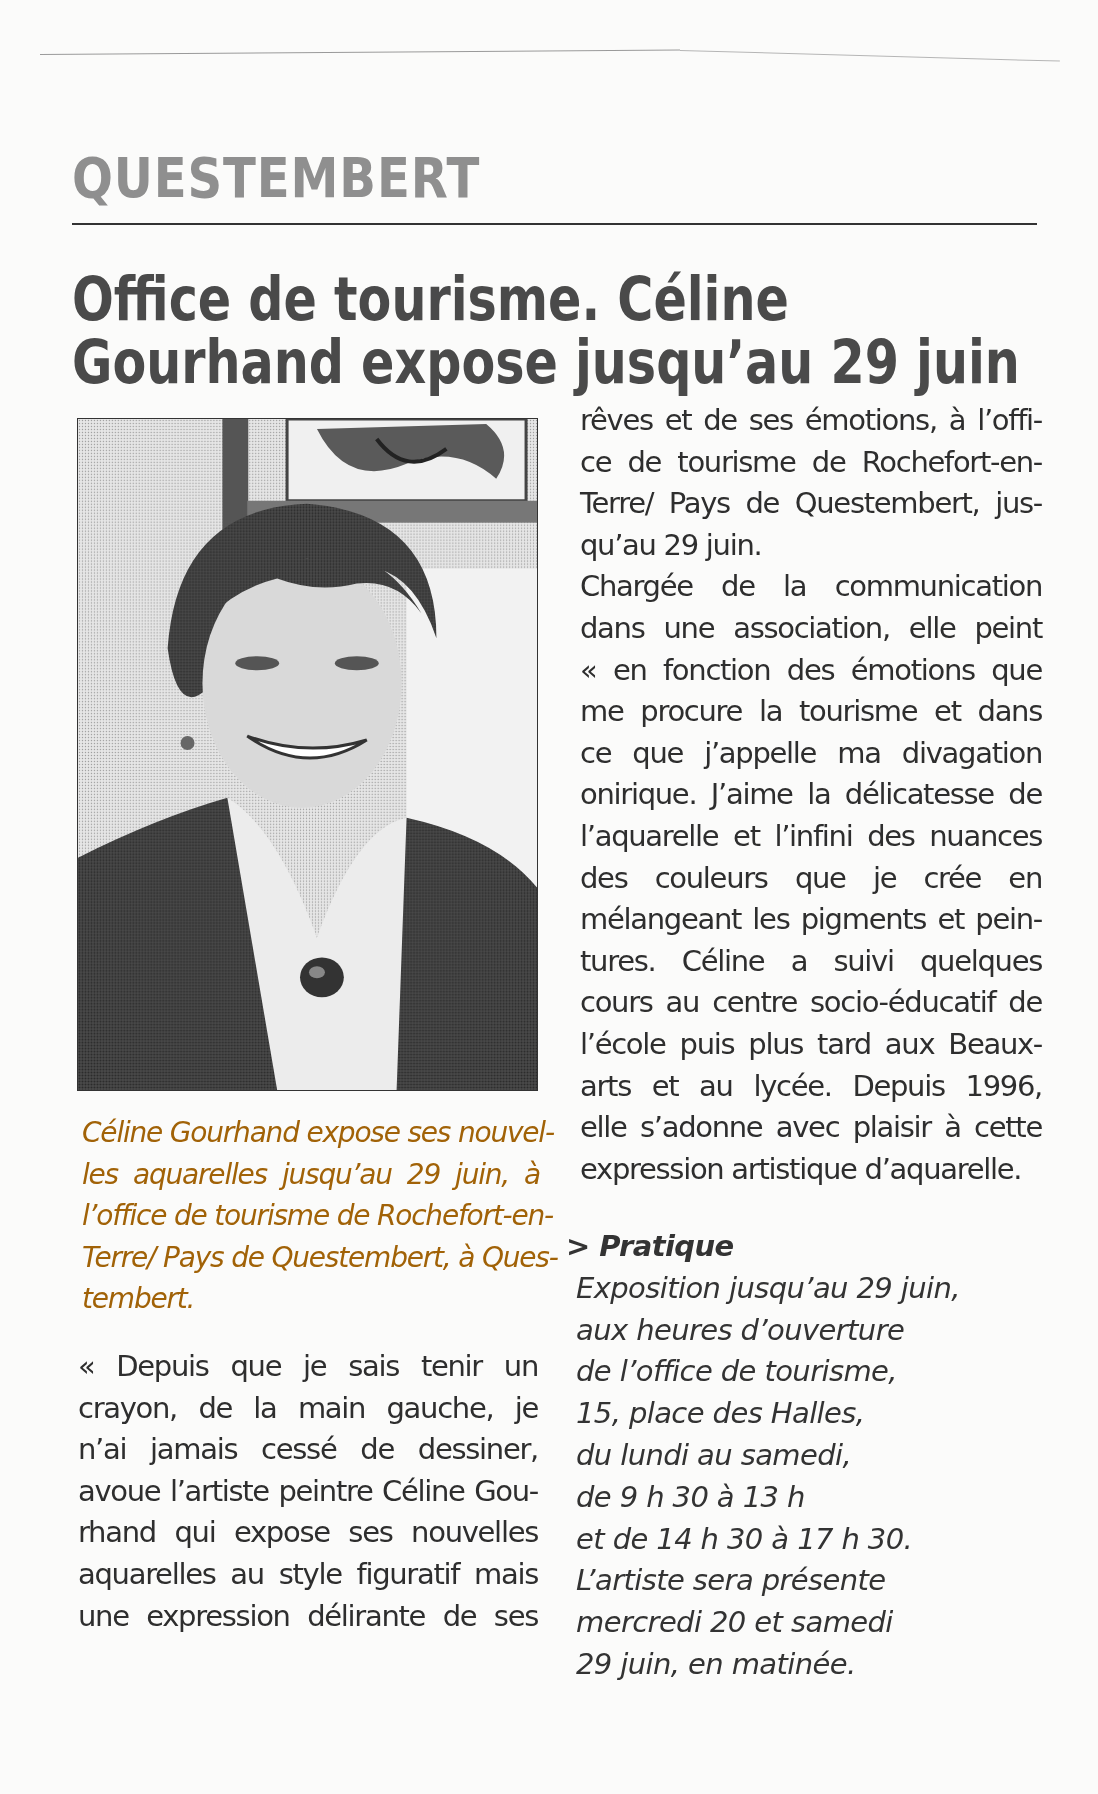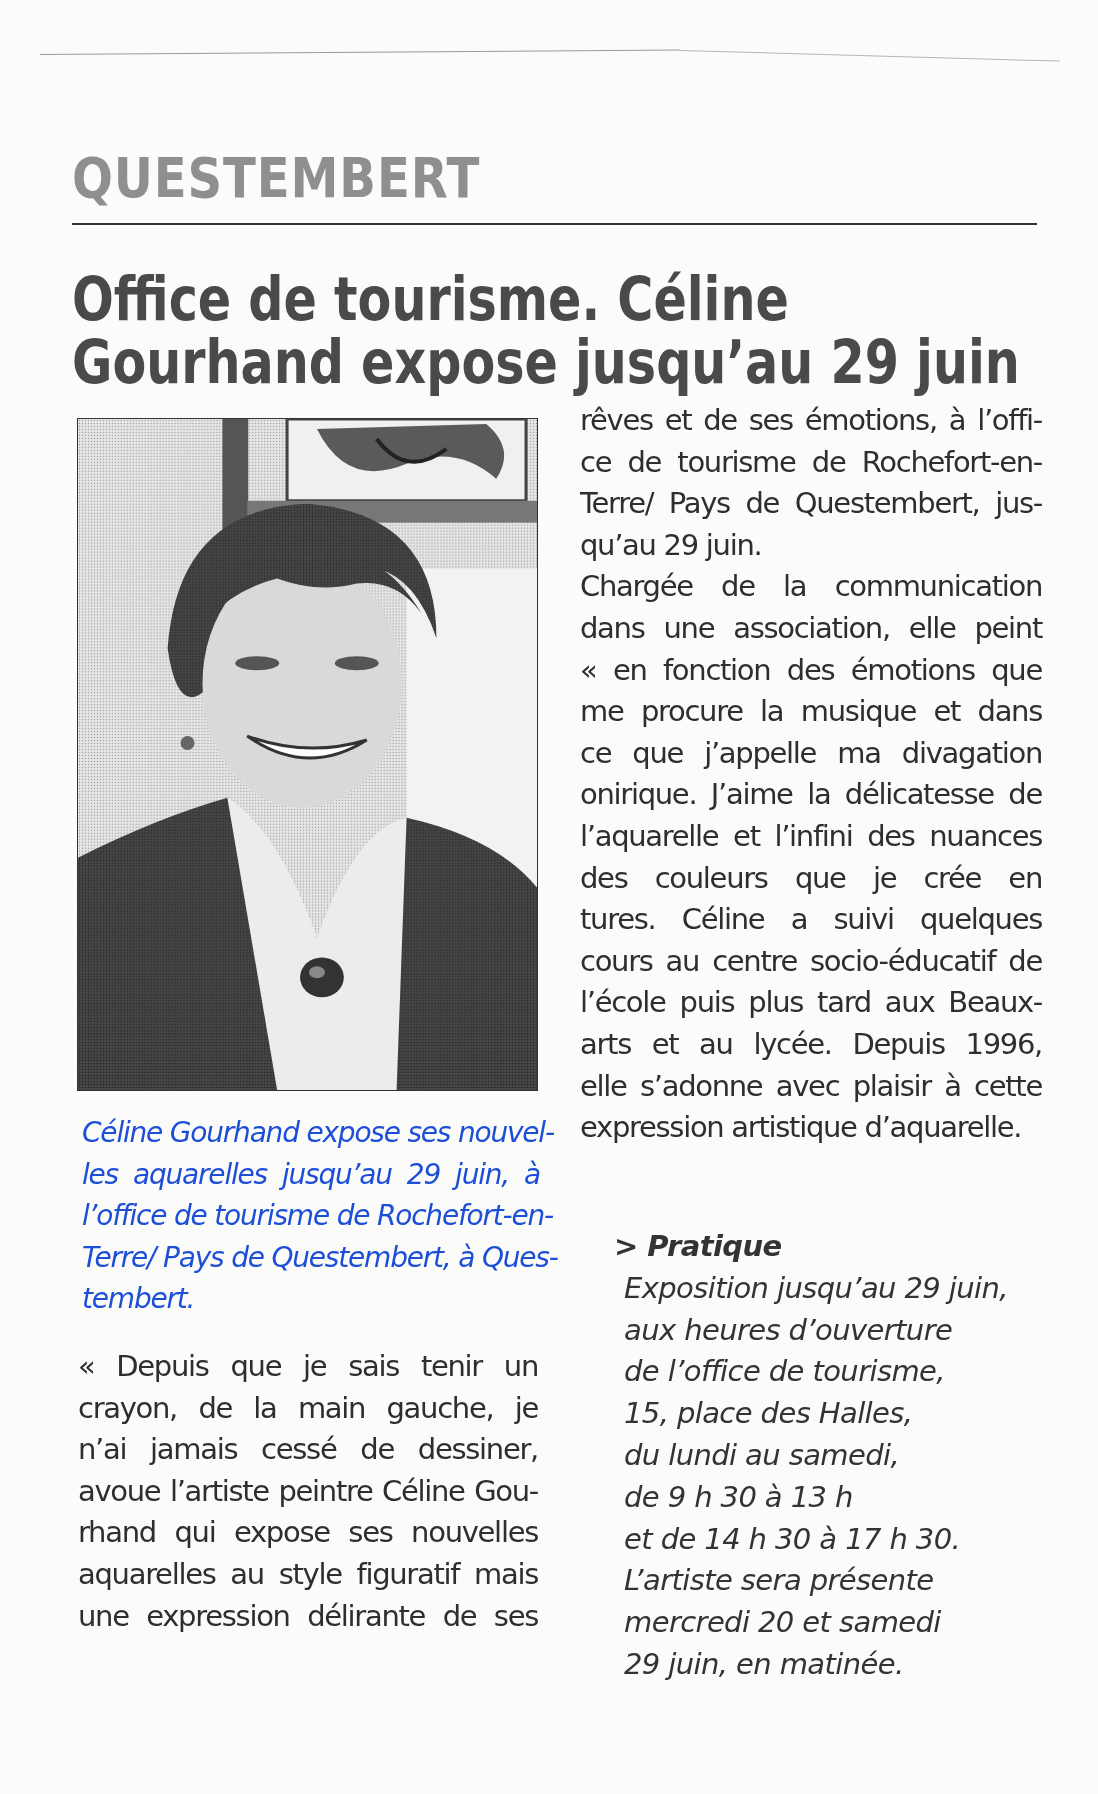"me procure la musique et" span.line { text: musique -> tourisme }
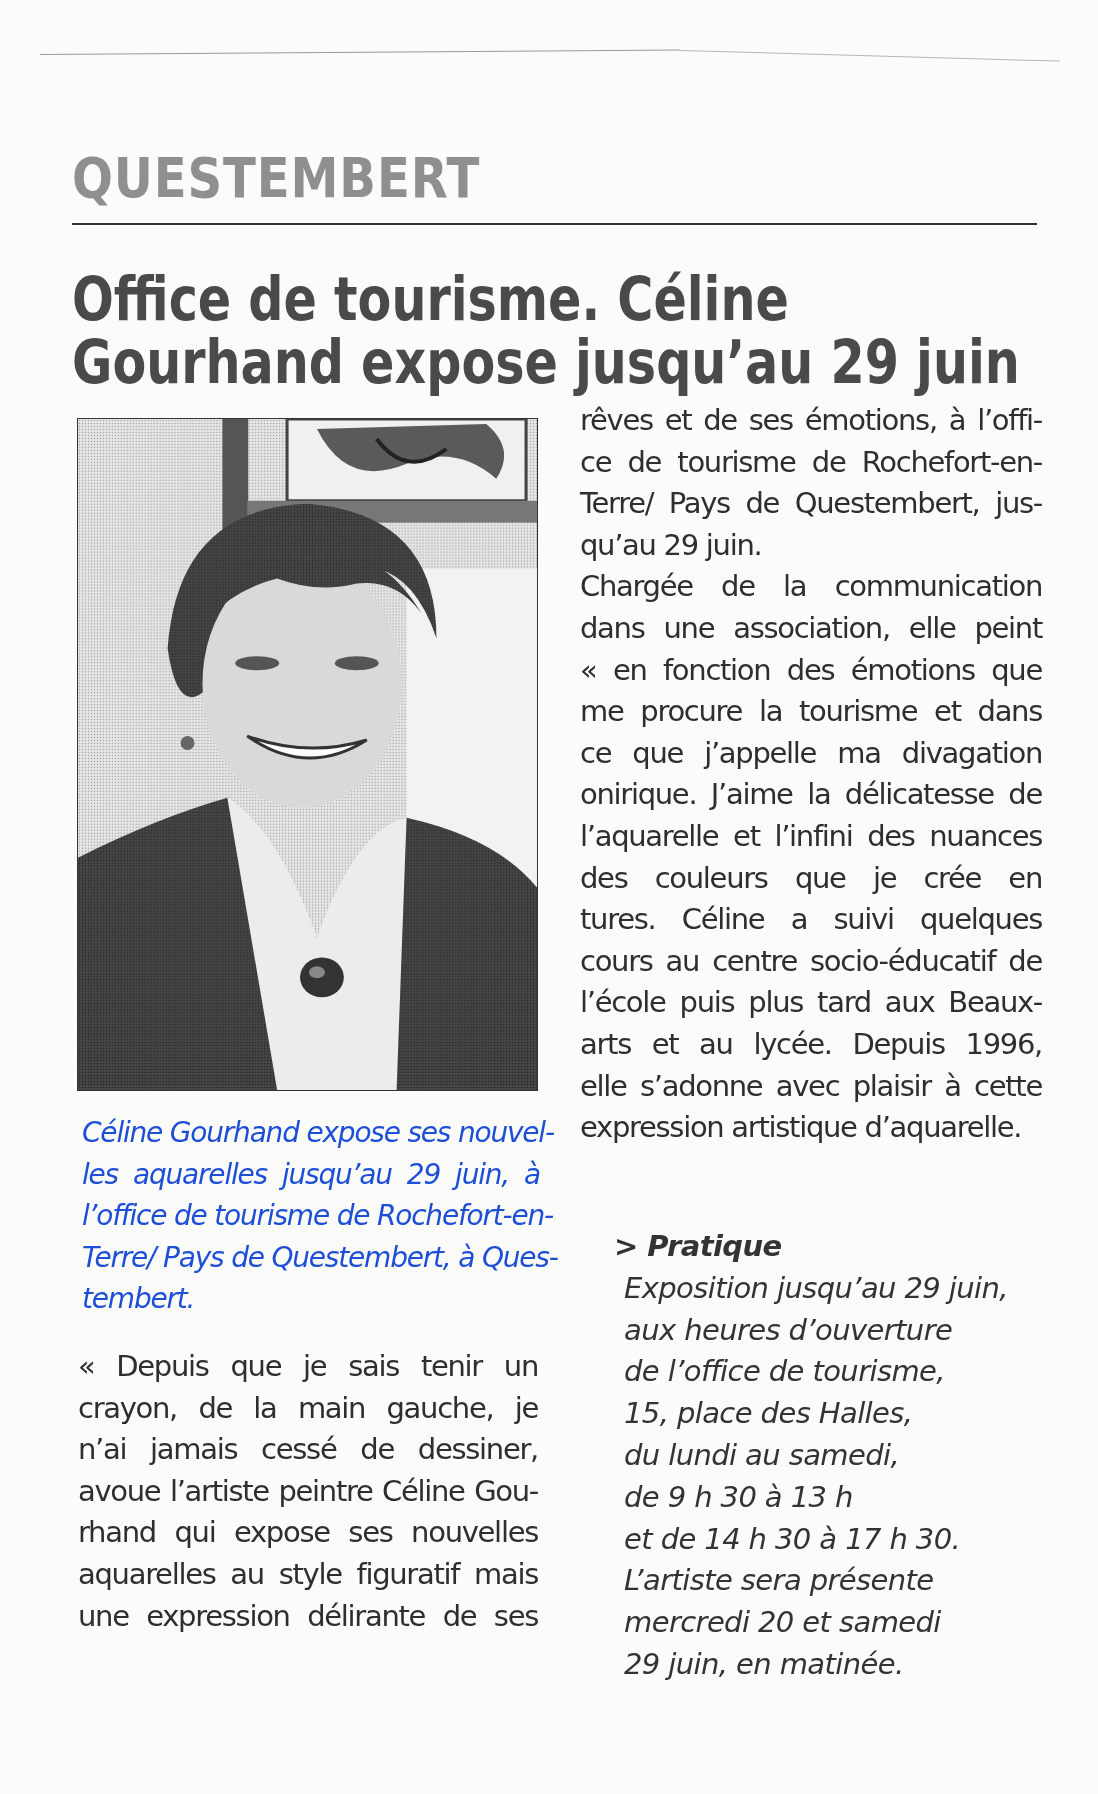"mélangeant les pigments et pein-" span.line { html: none -> <span>mélangeant les pigments et pein-</span> }
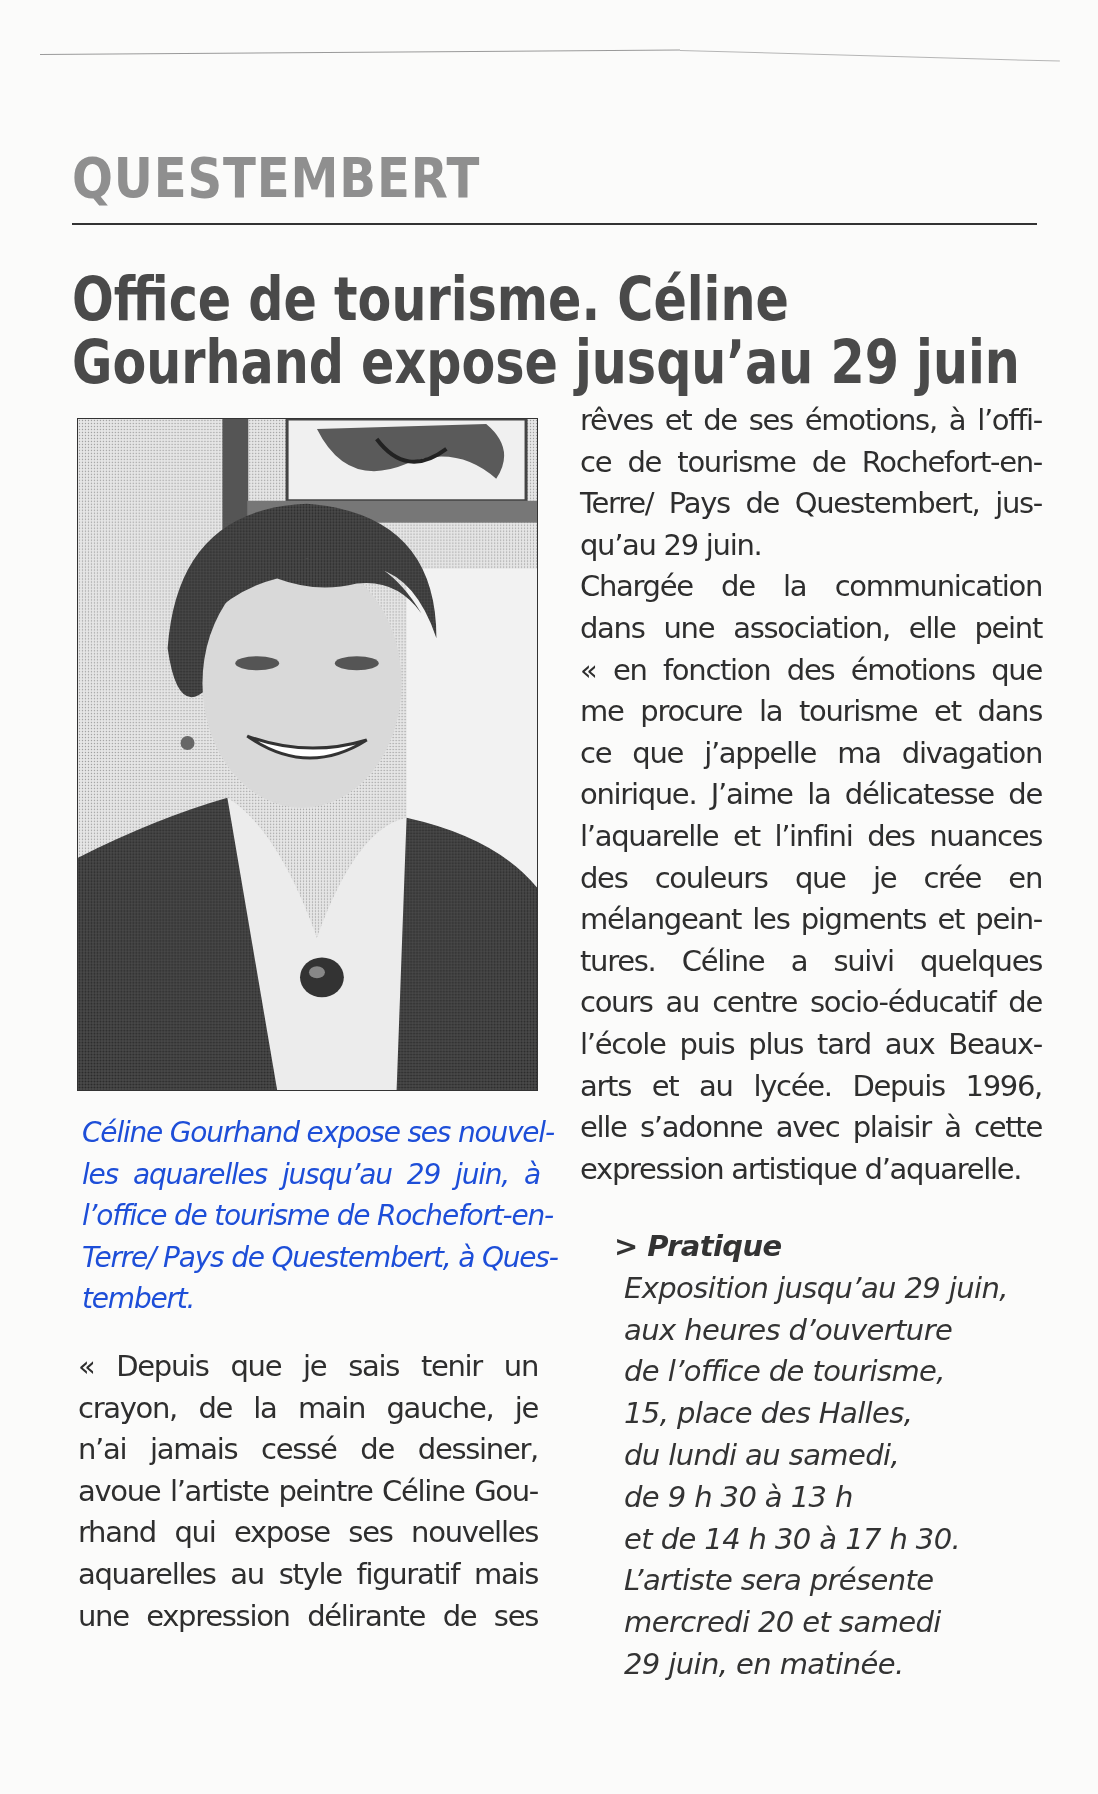"Céline Gourhand expose ses nouvel-" .caption { color: #1d4ed8 -> #a16207 }
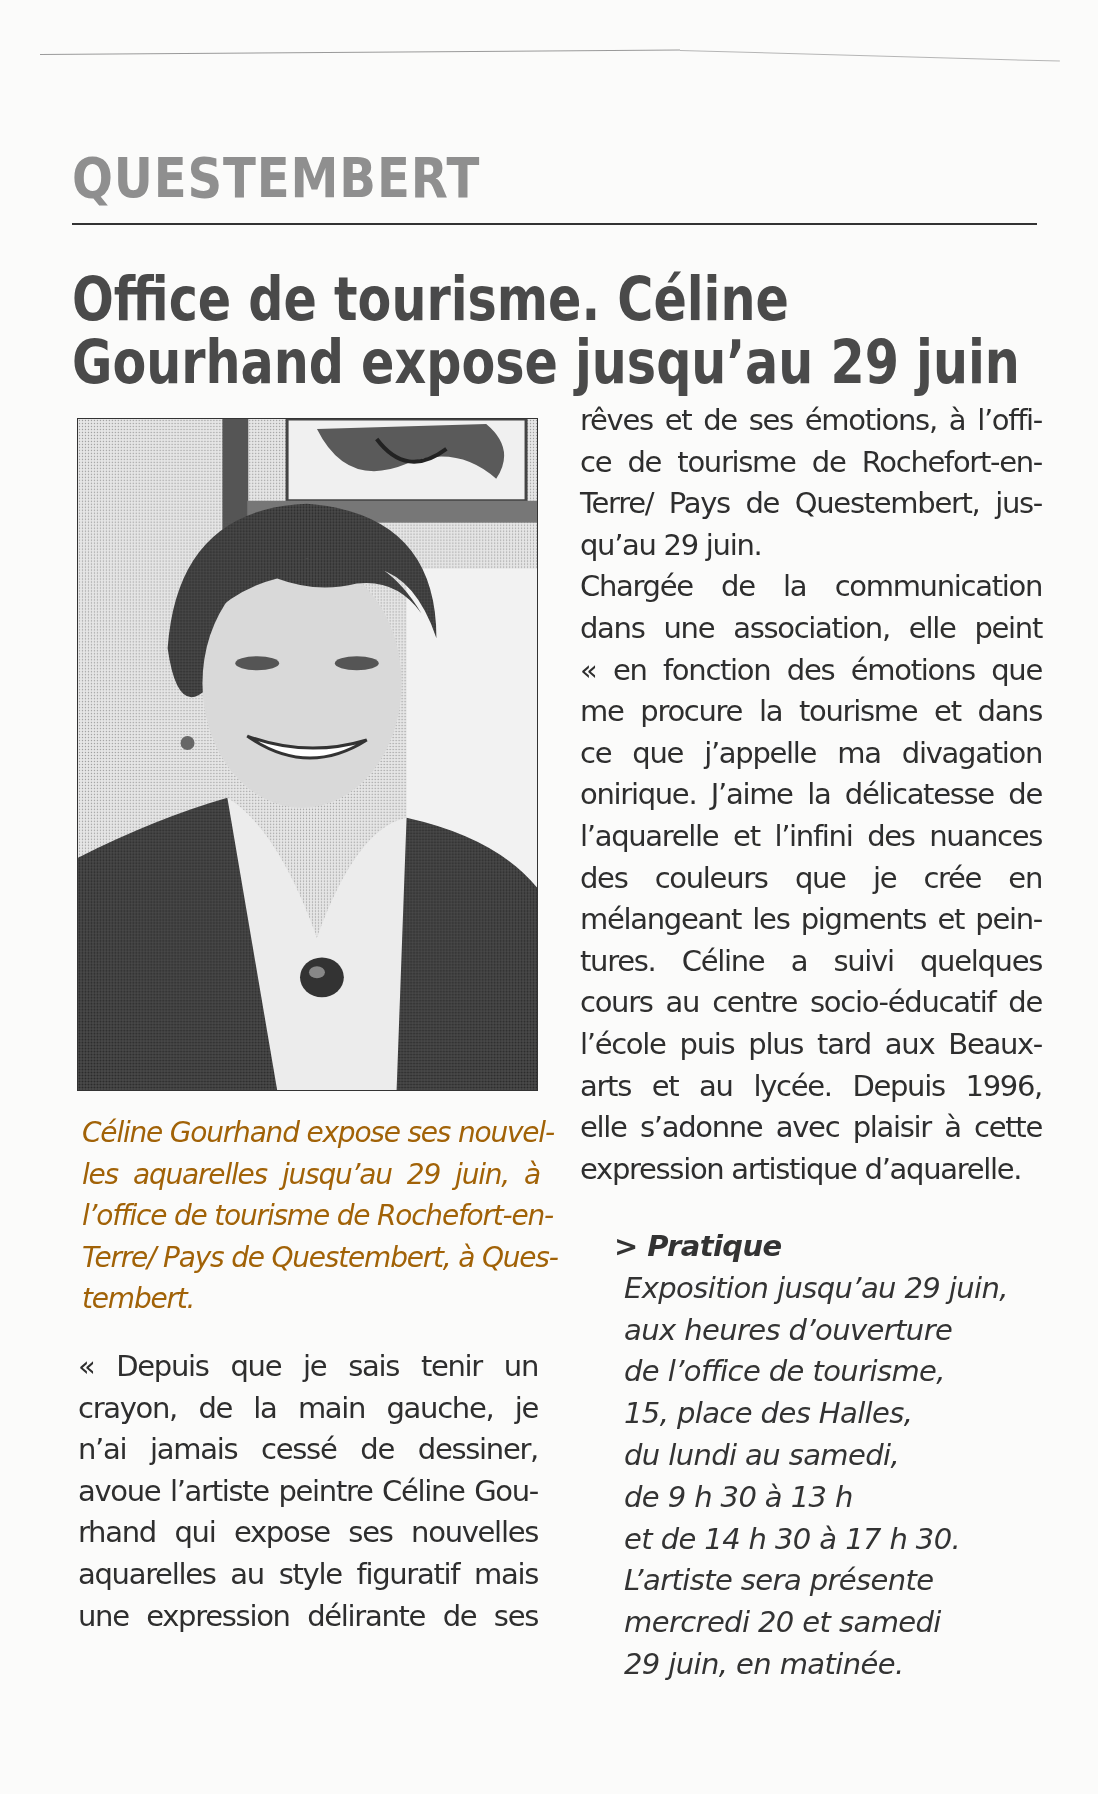"> Pratique" .pratique { left: 624px -> 576px }
